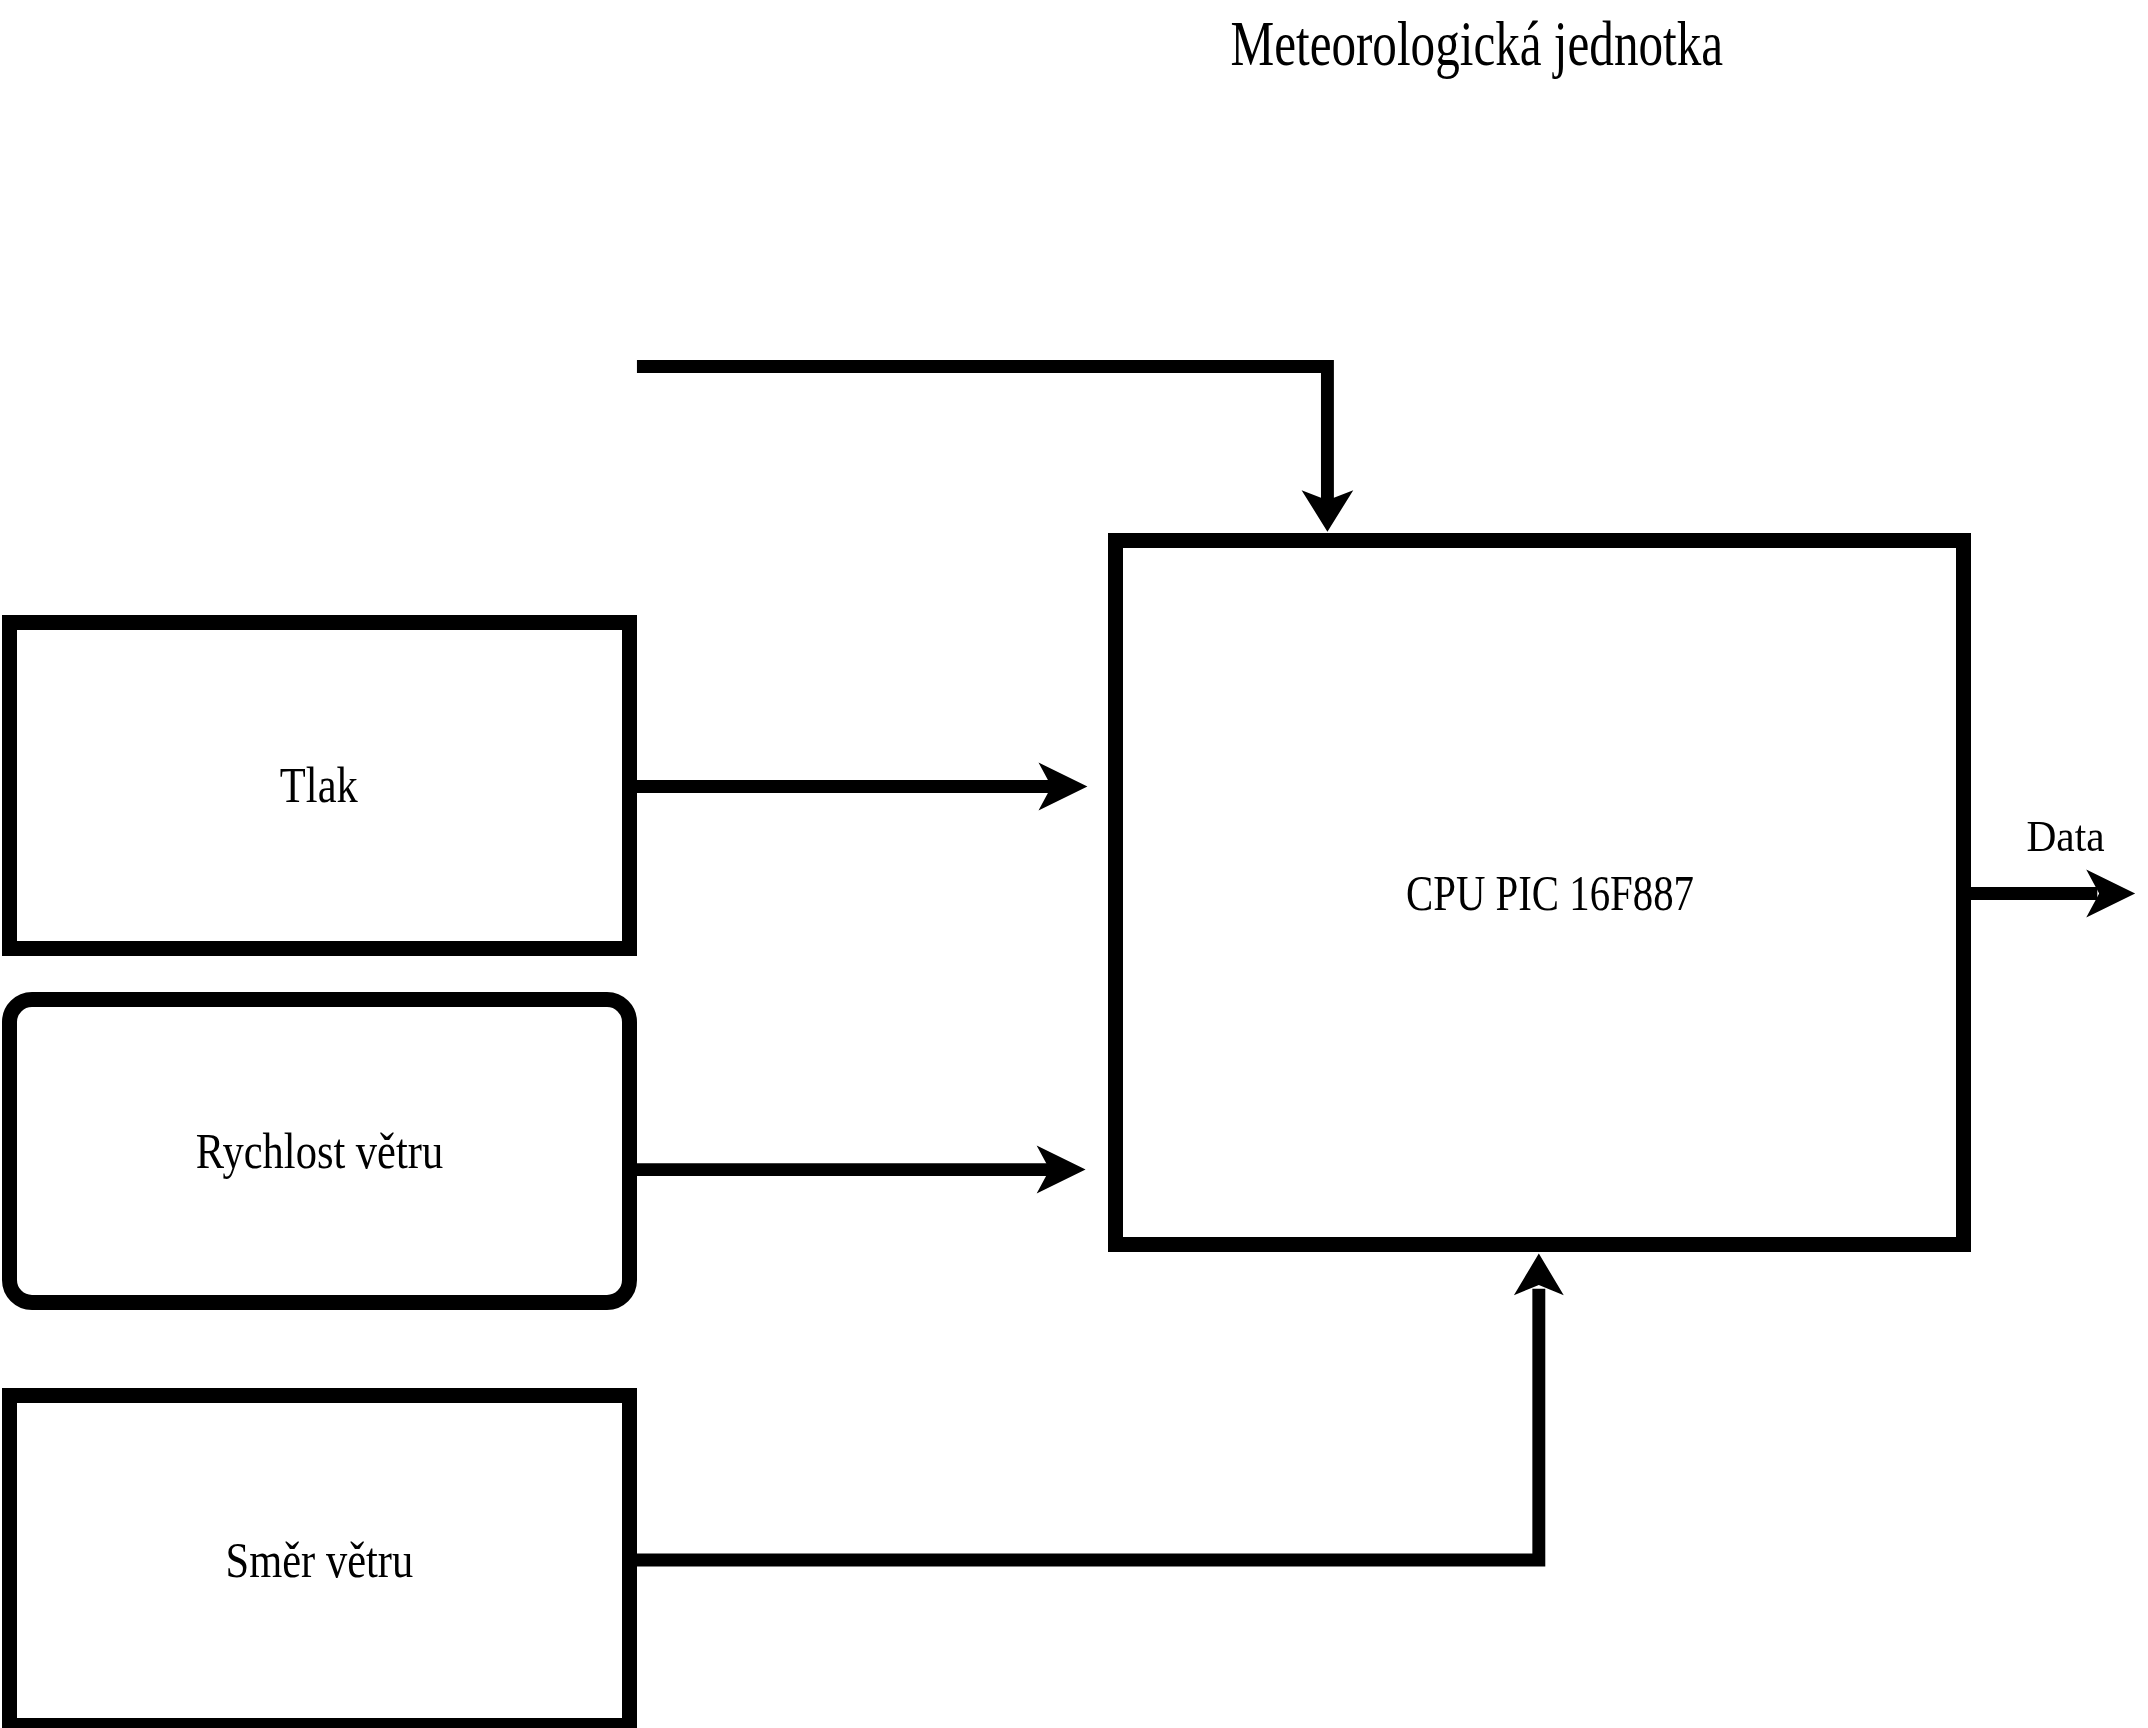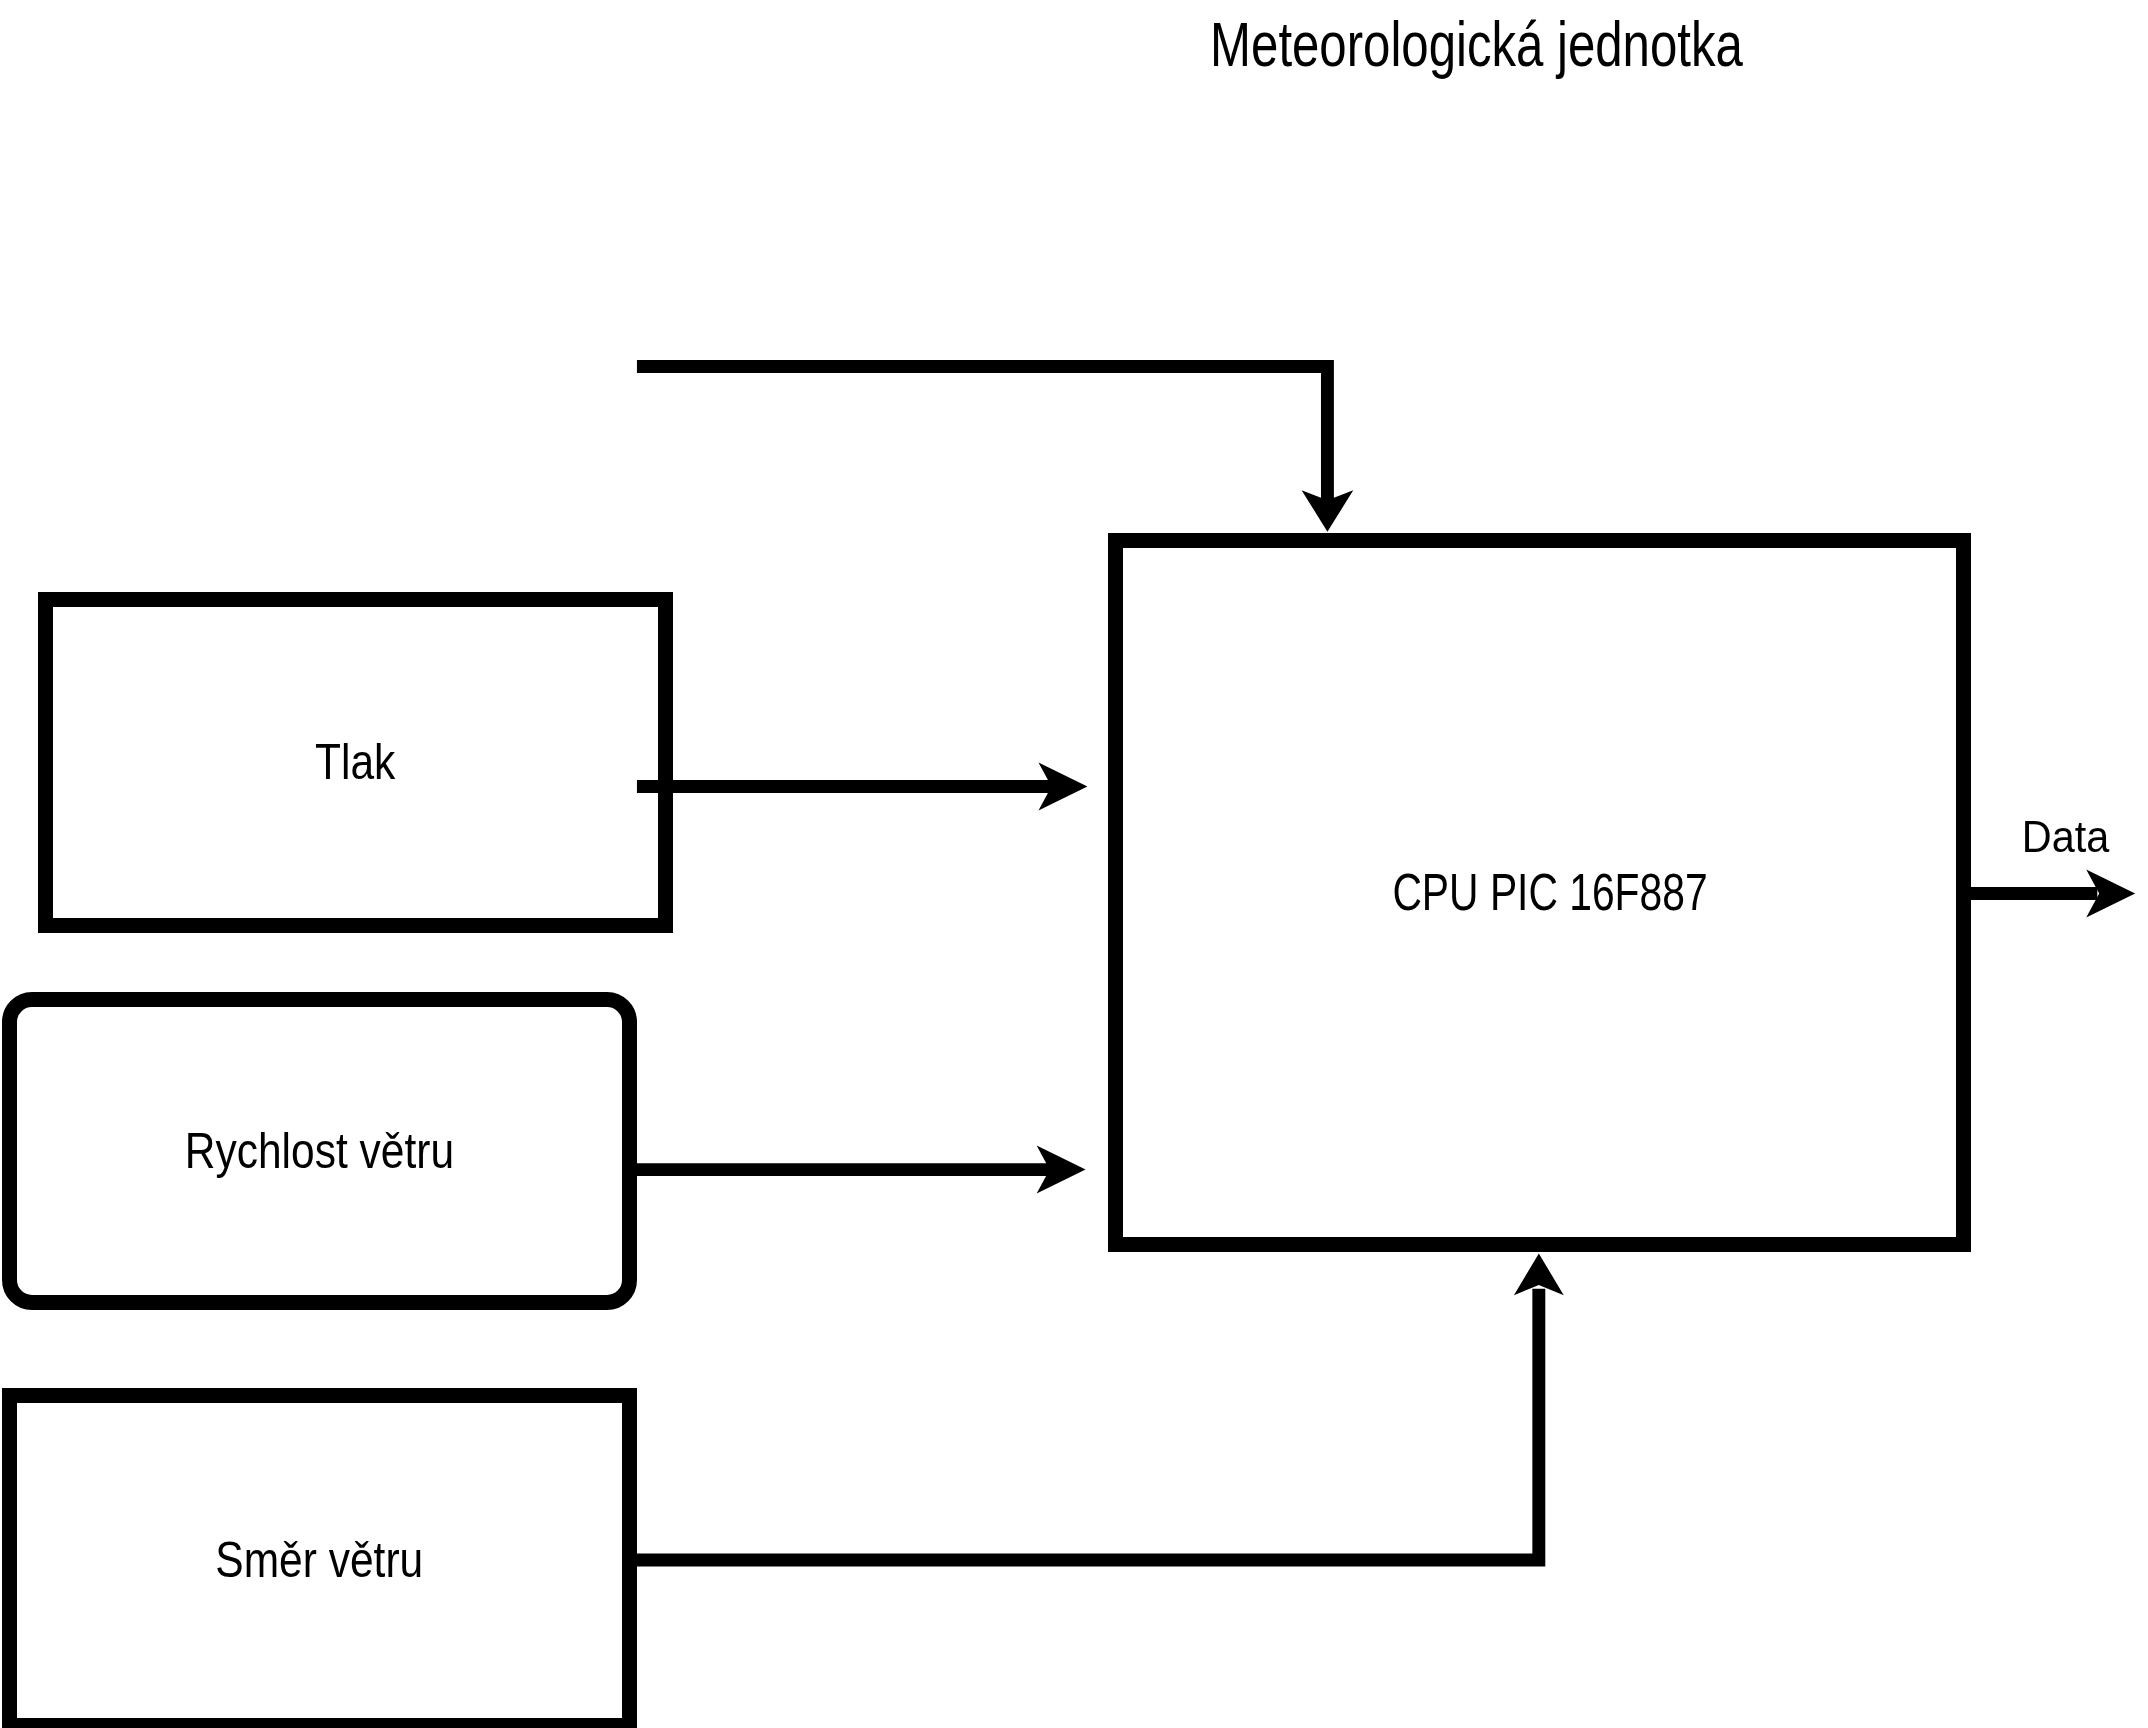"Meteorologická jednotka" .canvas { font-family: Liberation Sans, sans-serif -> Liberation Serif, serif }
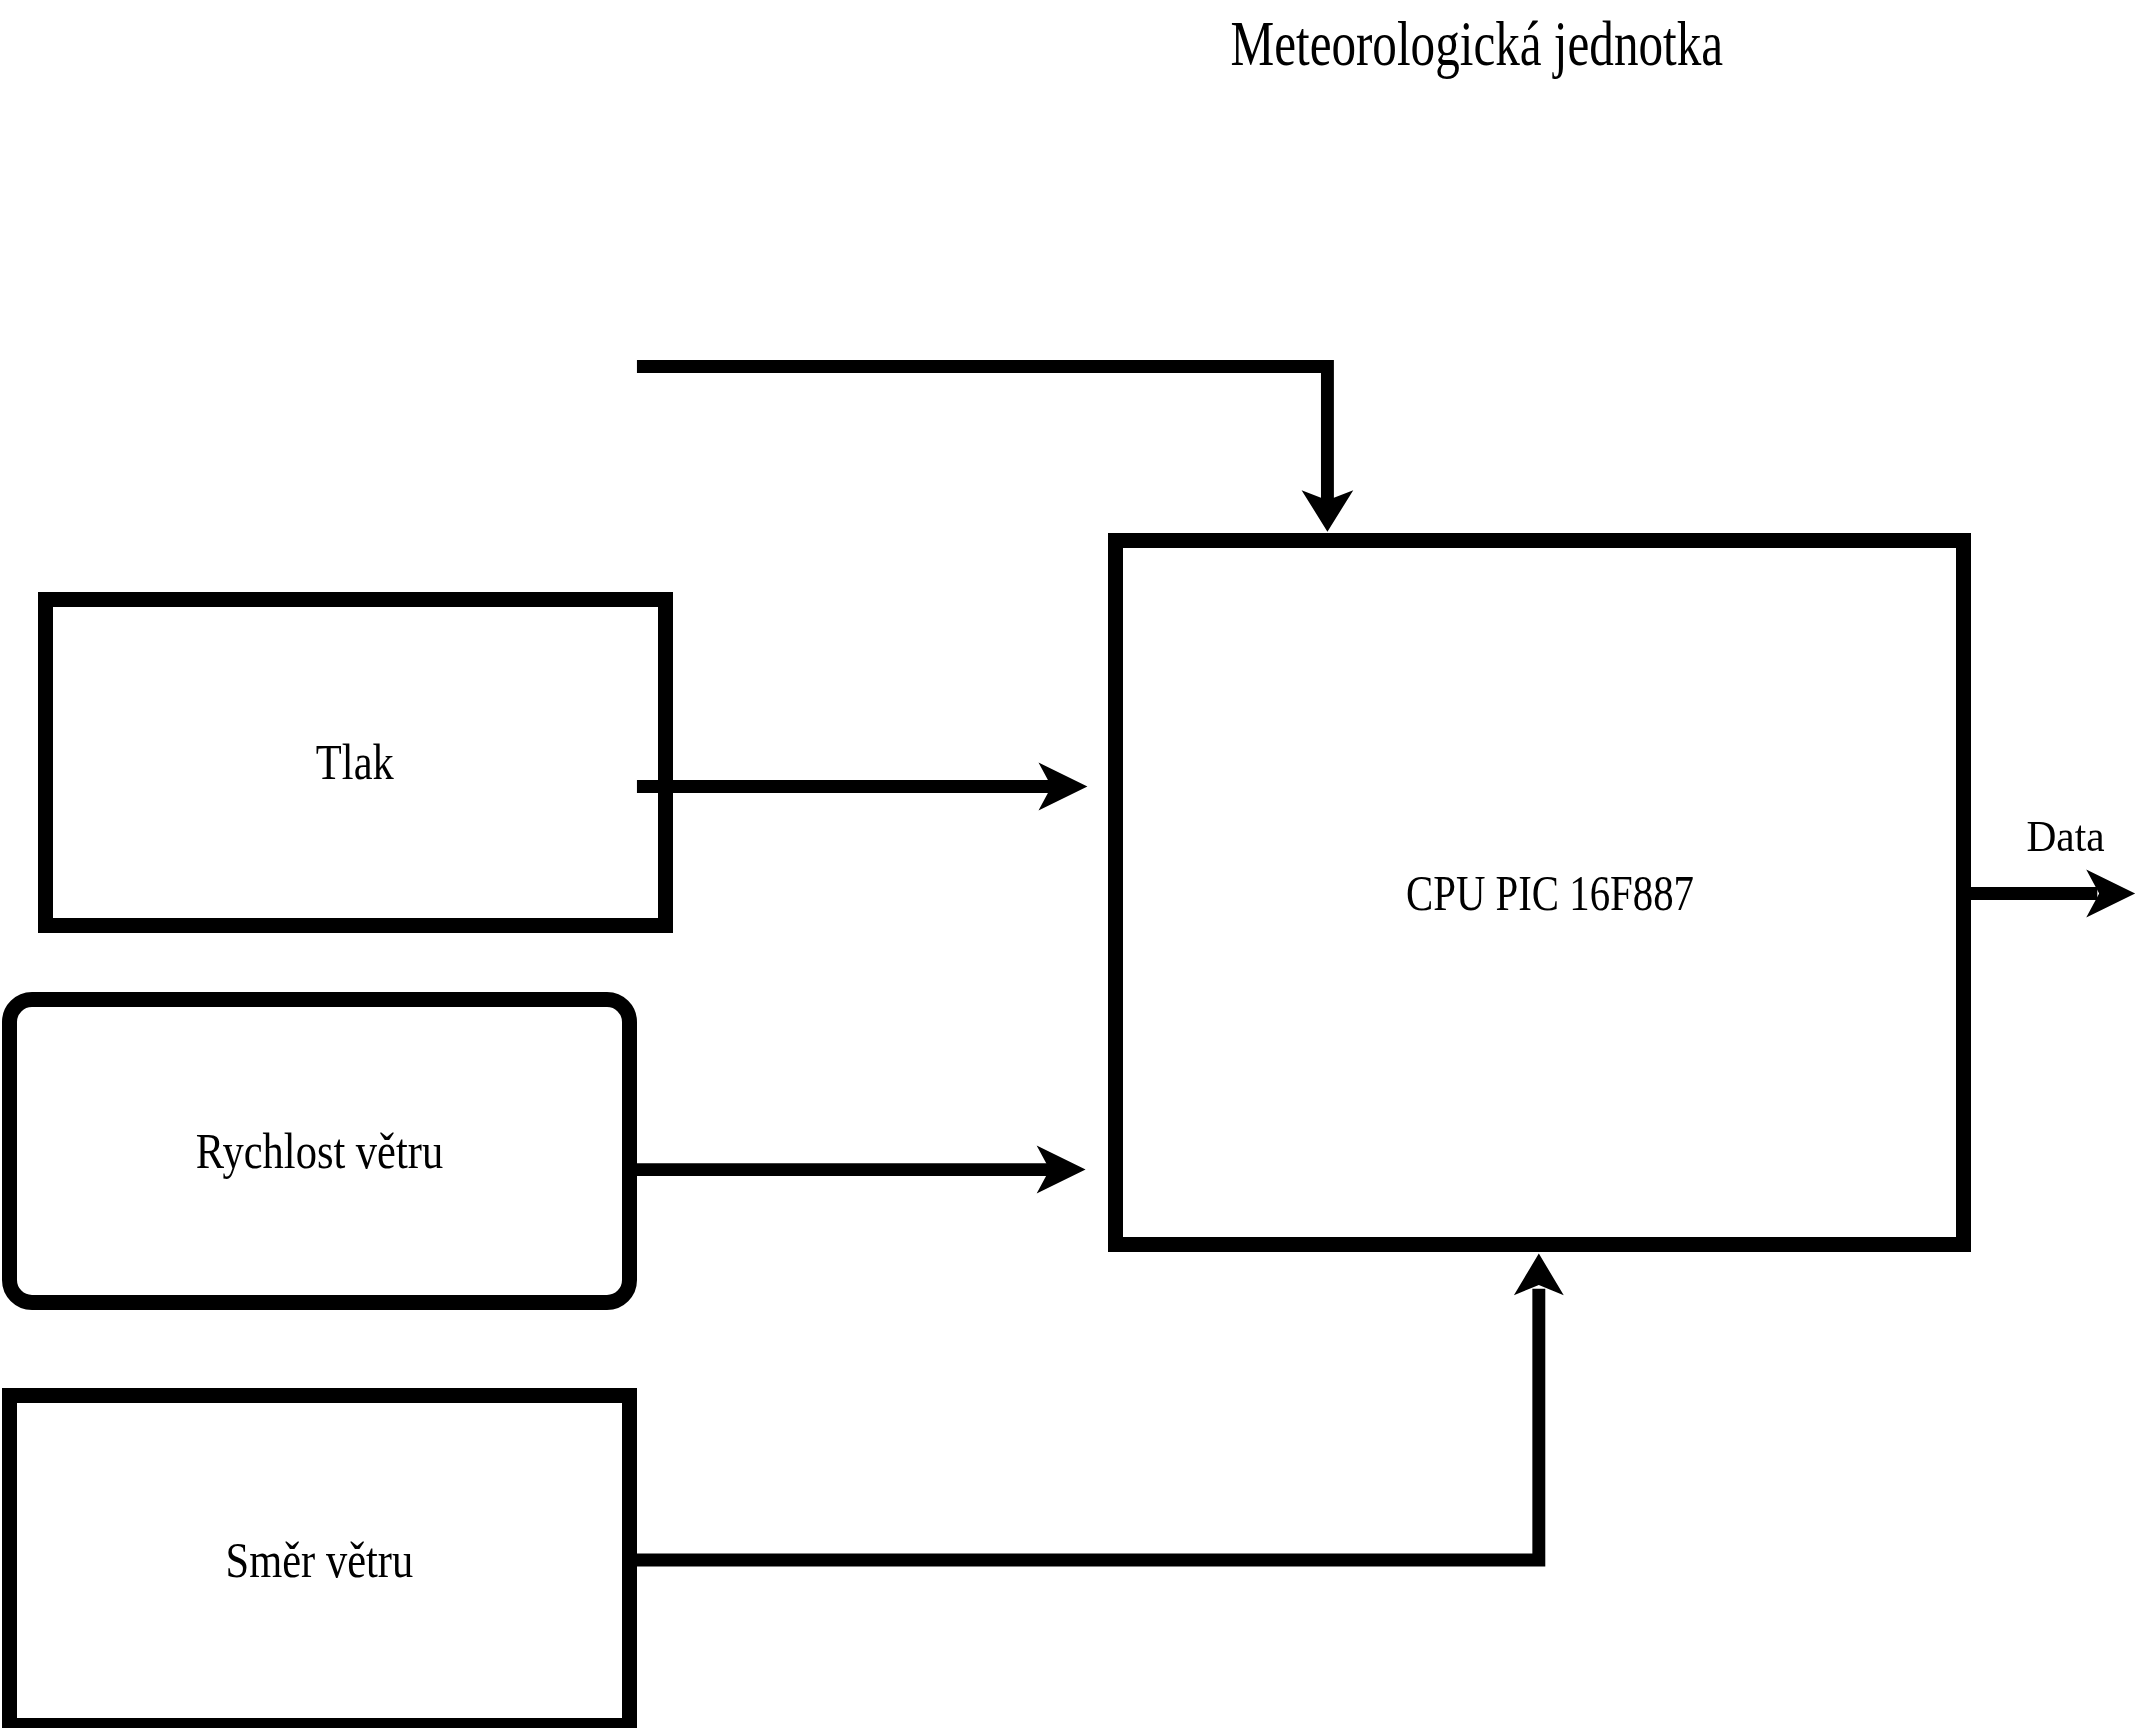"Tlak" .s2 { margin-left: 36px -> none; top: 592px -> 615px }
